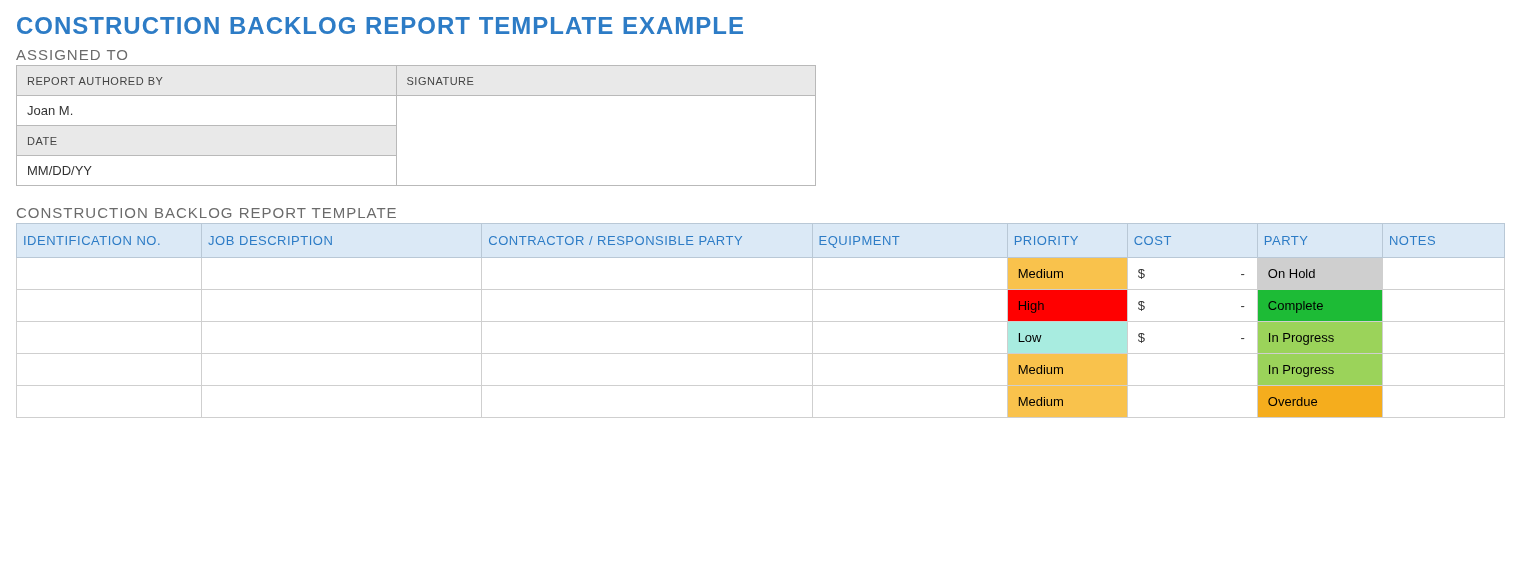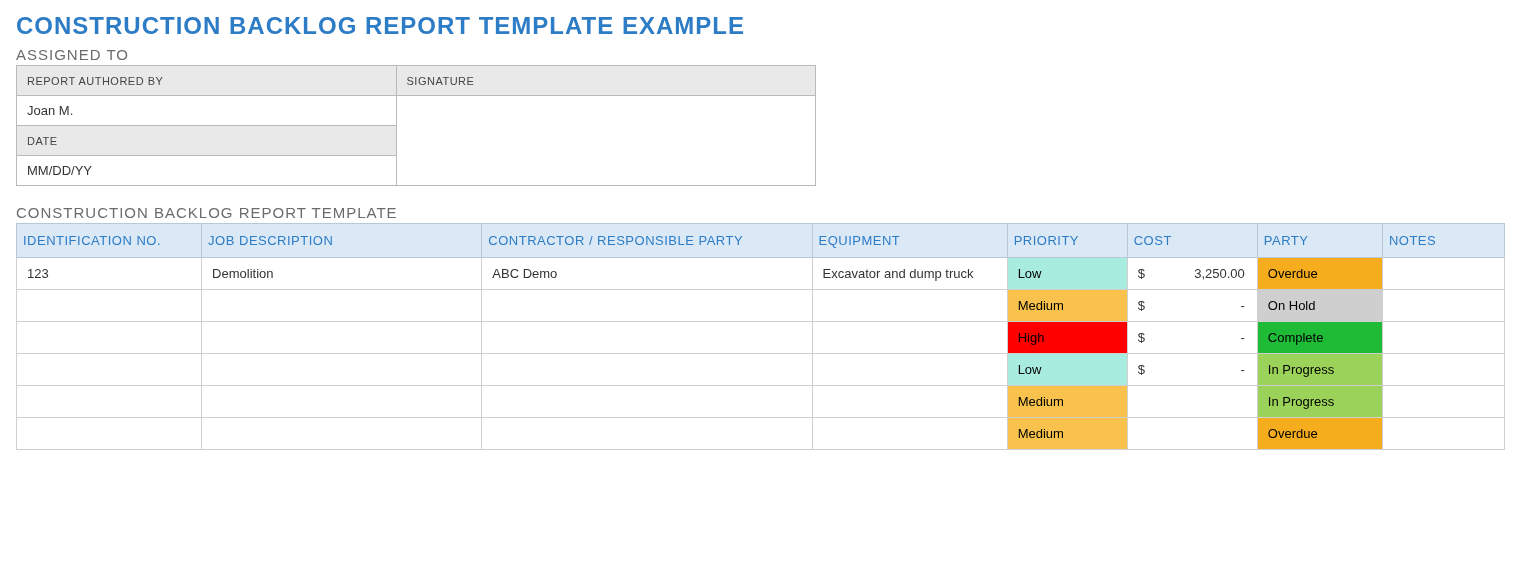"123" tr { html: <tr> <td>123</td> <td>Demolition</td> <td>ABC Demo</td> <td>Excavator and dump truck</td> <td>Low</td> <td> <span>$</span> <span>3,250.00</span> </td> <td>Overdue</td> <td></td> </tr> -> none }
